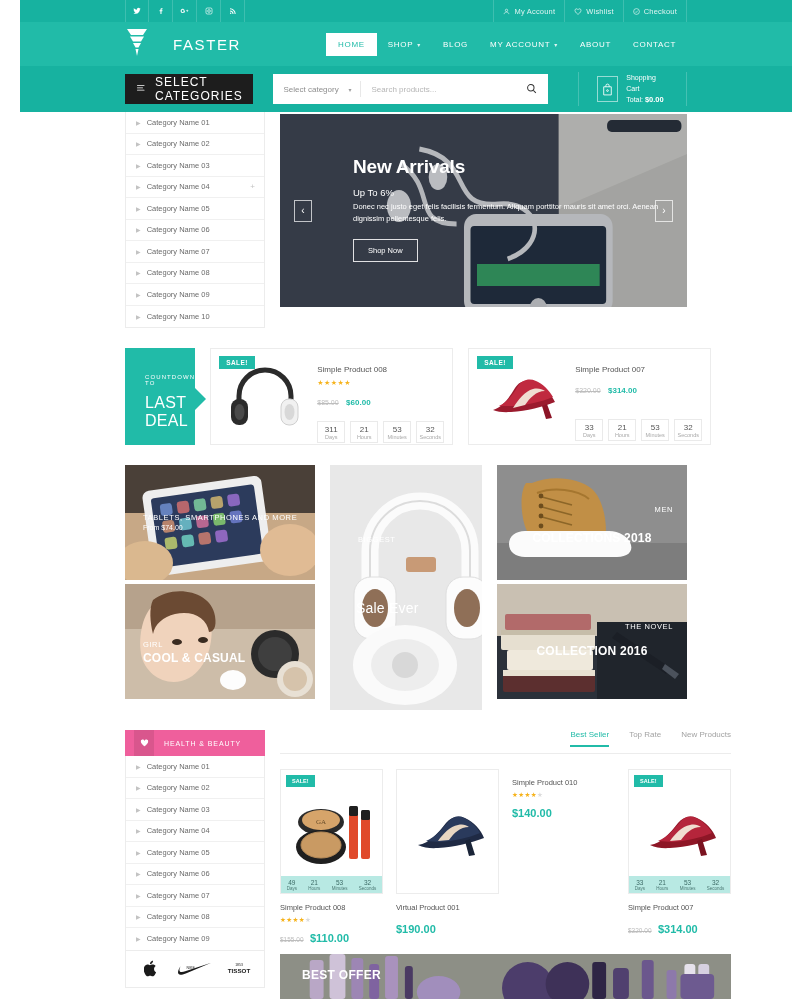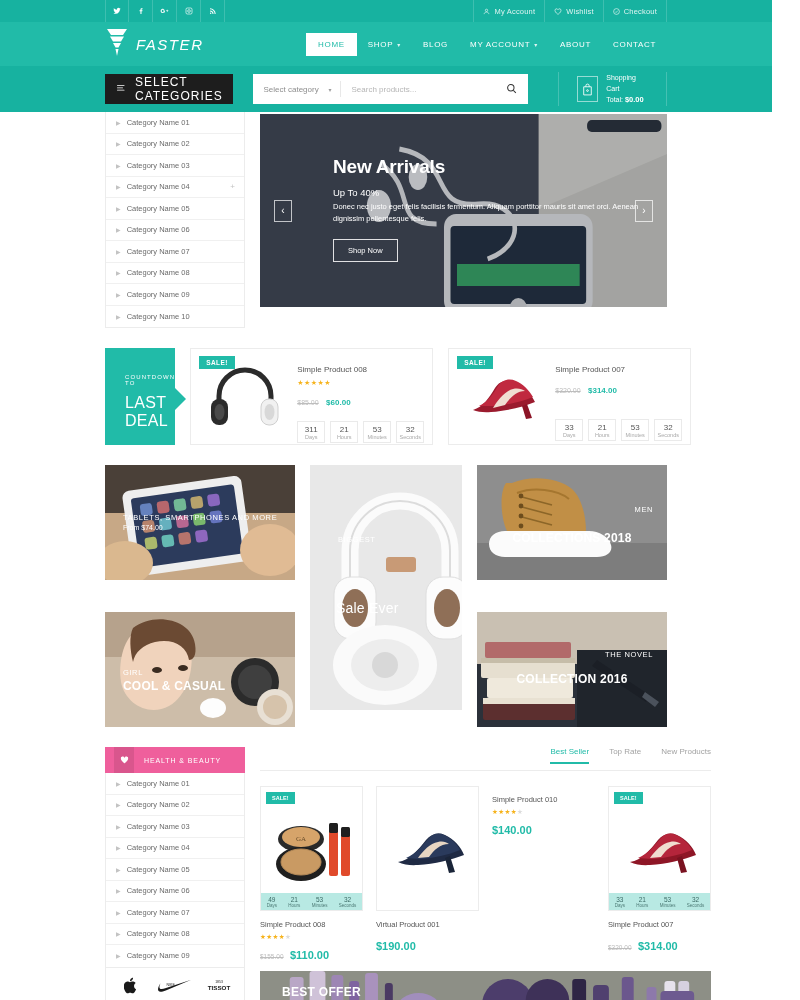"My Account" .page { margin-left: none -> 20px }
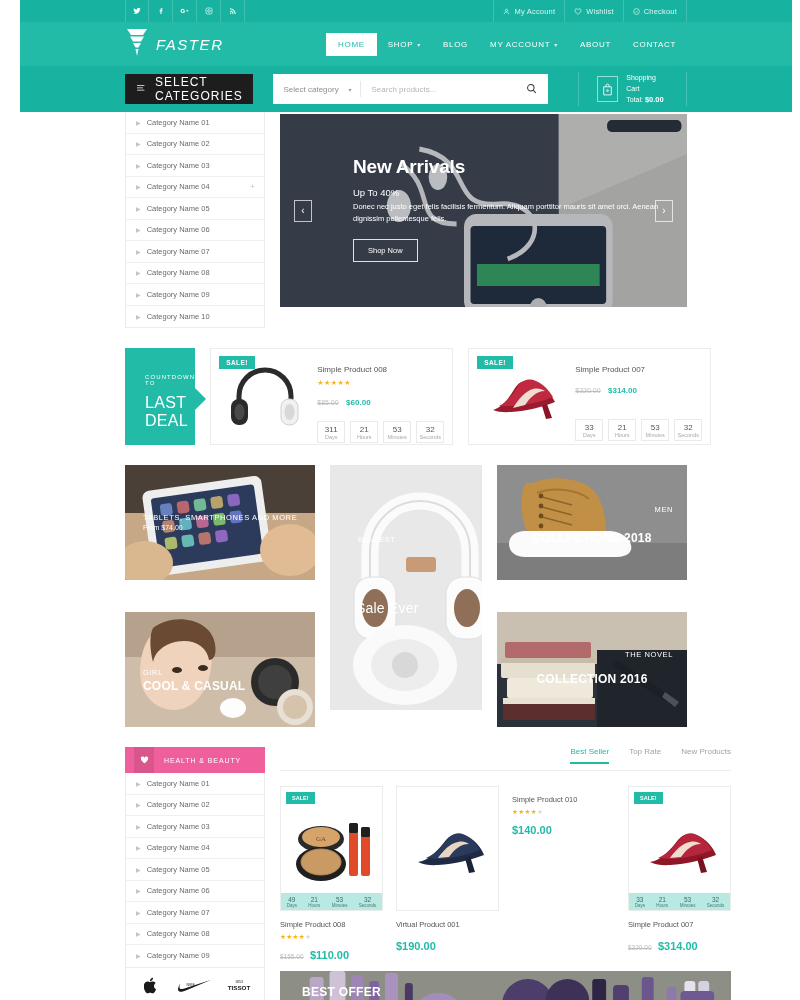"FASTER" .brand { font-style: italic -> none; gap: 7px -> 24px }
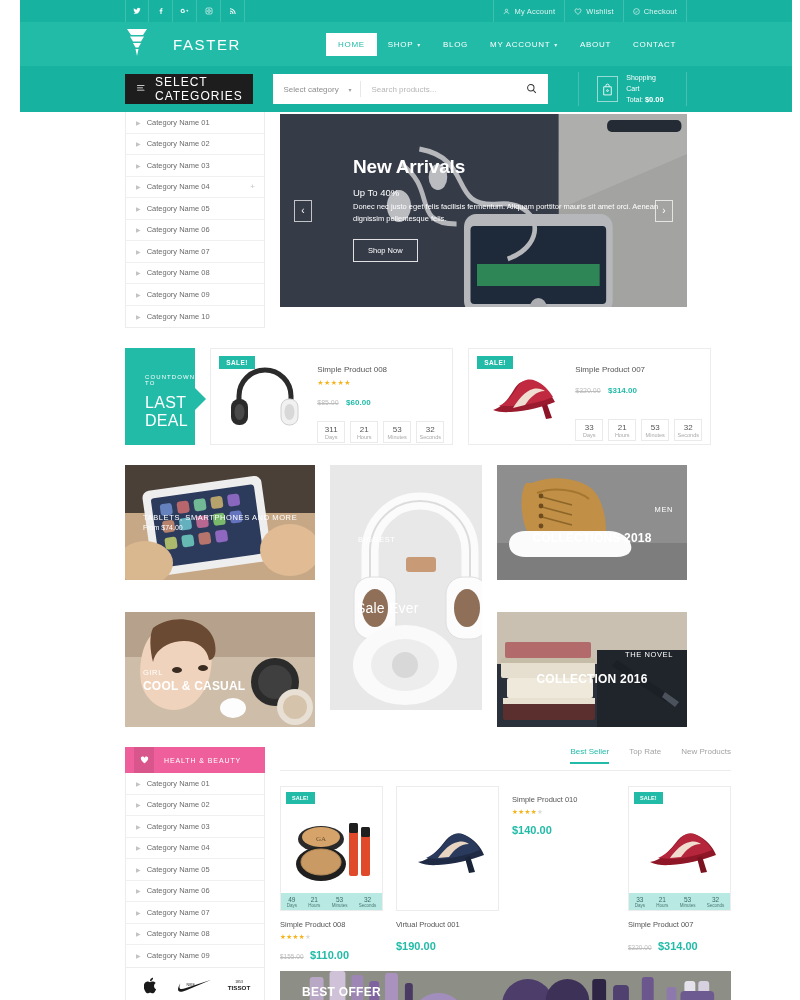"Up To 40%" div.hero-sub { text: 40% -> 6% }
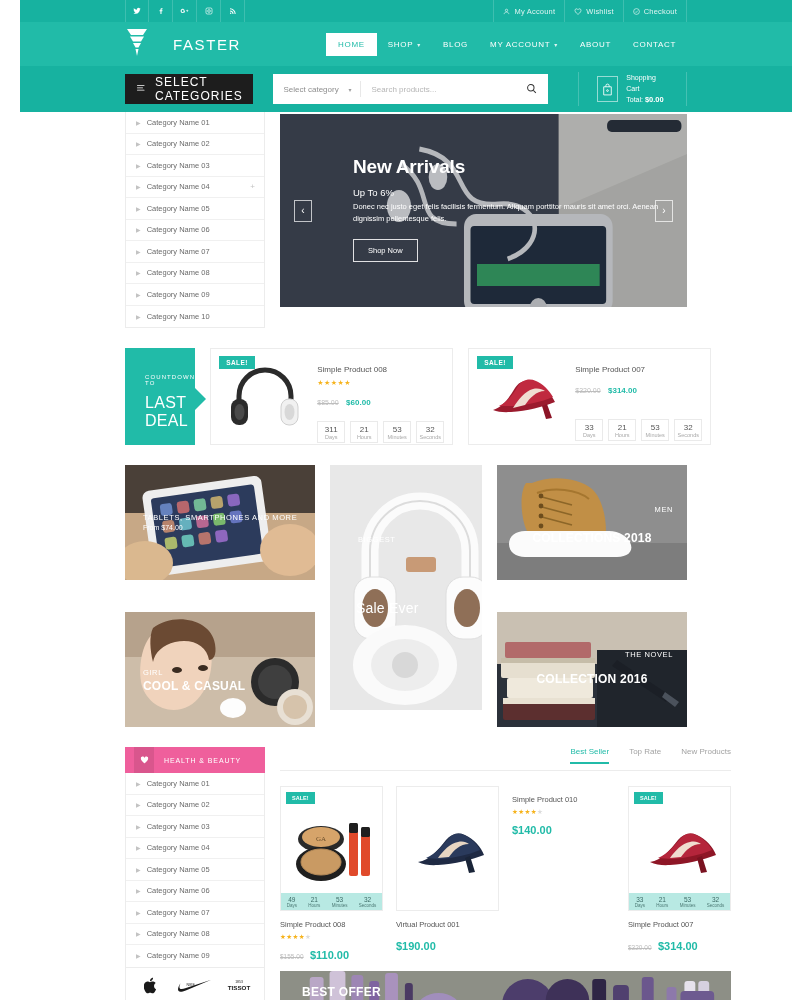"MEN" .promo-col { gap: 32px -> 4px }
